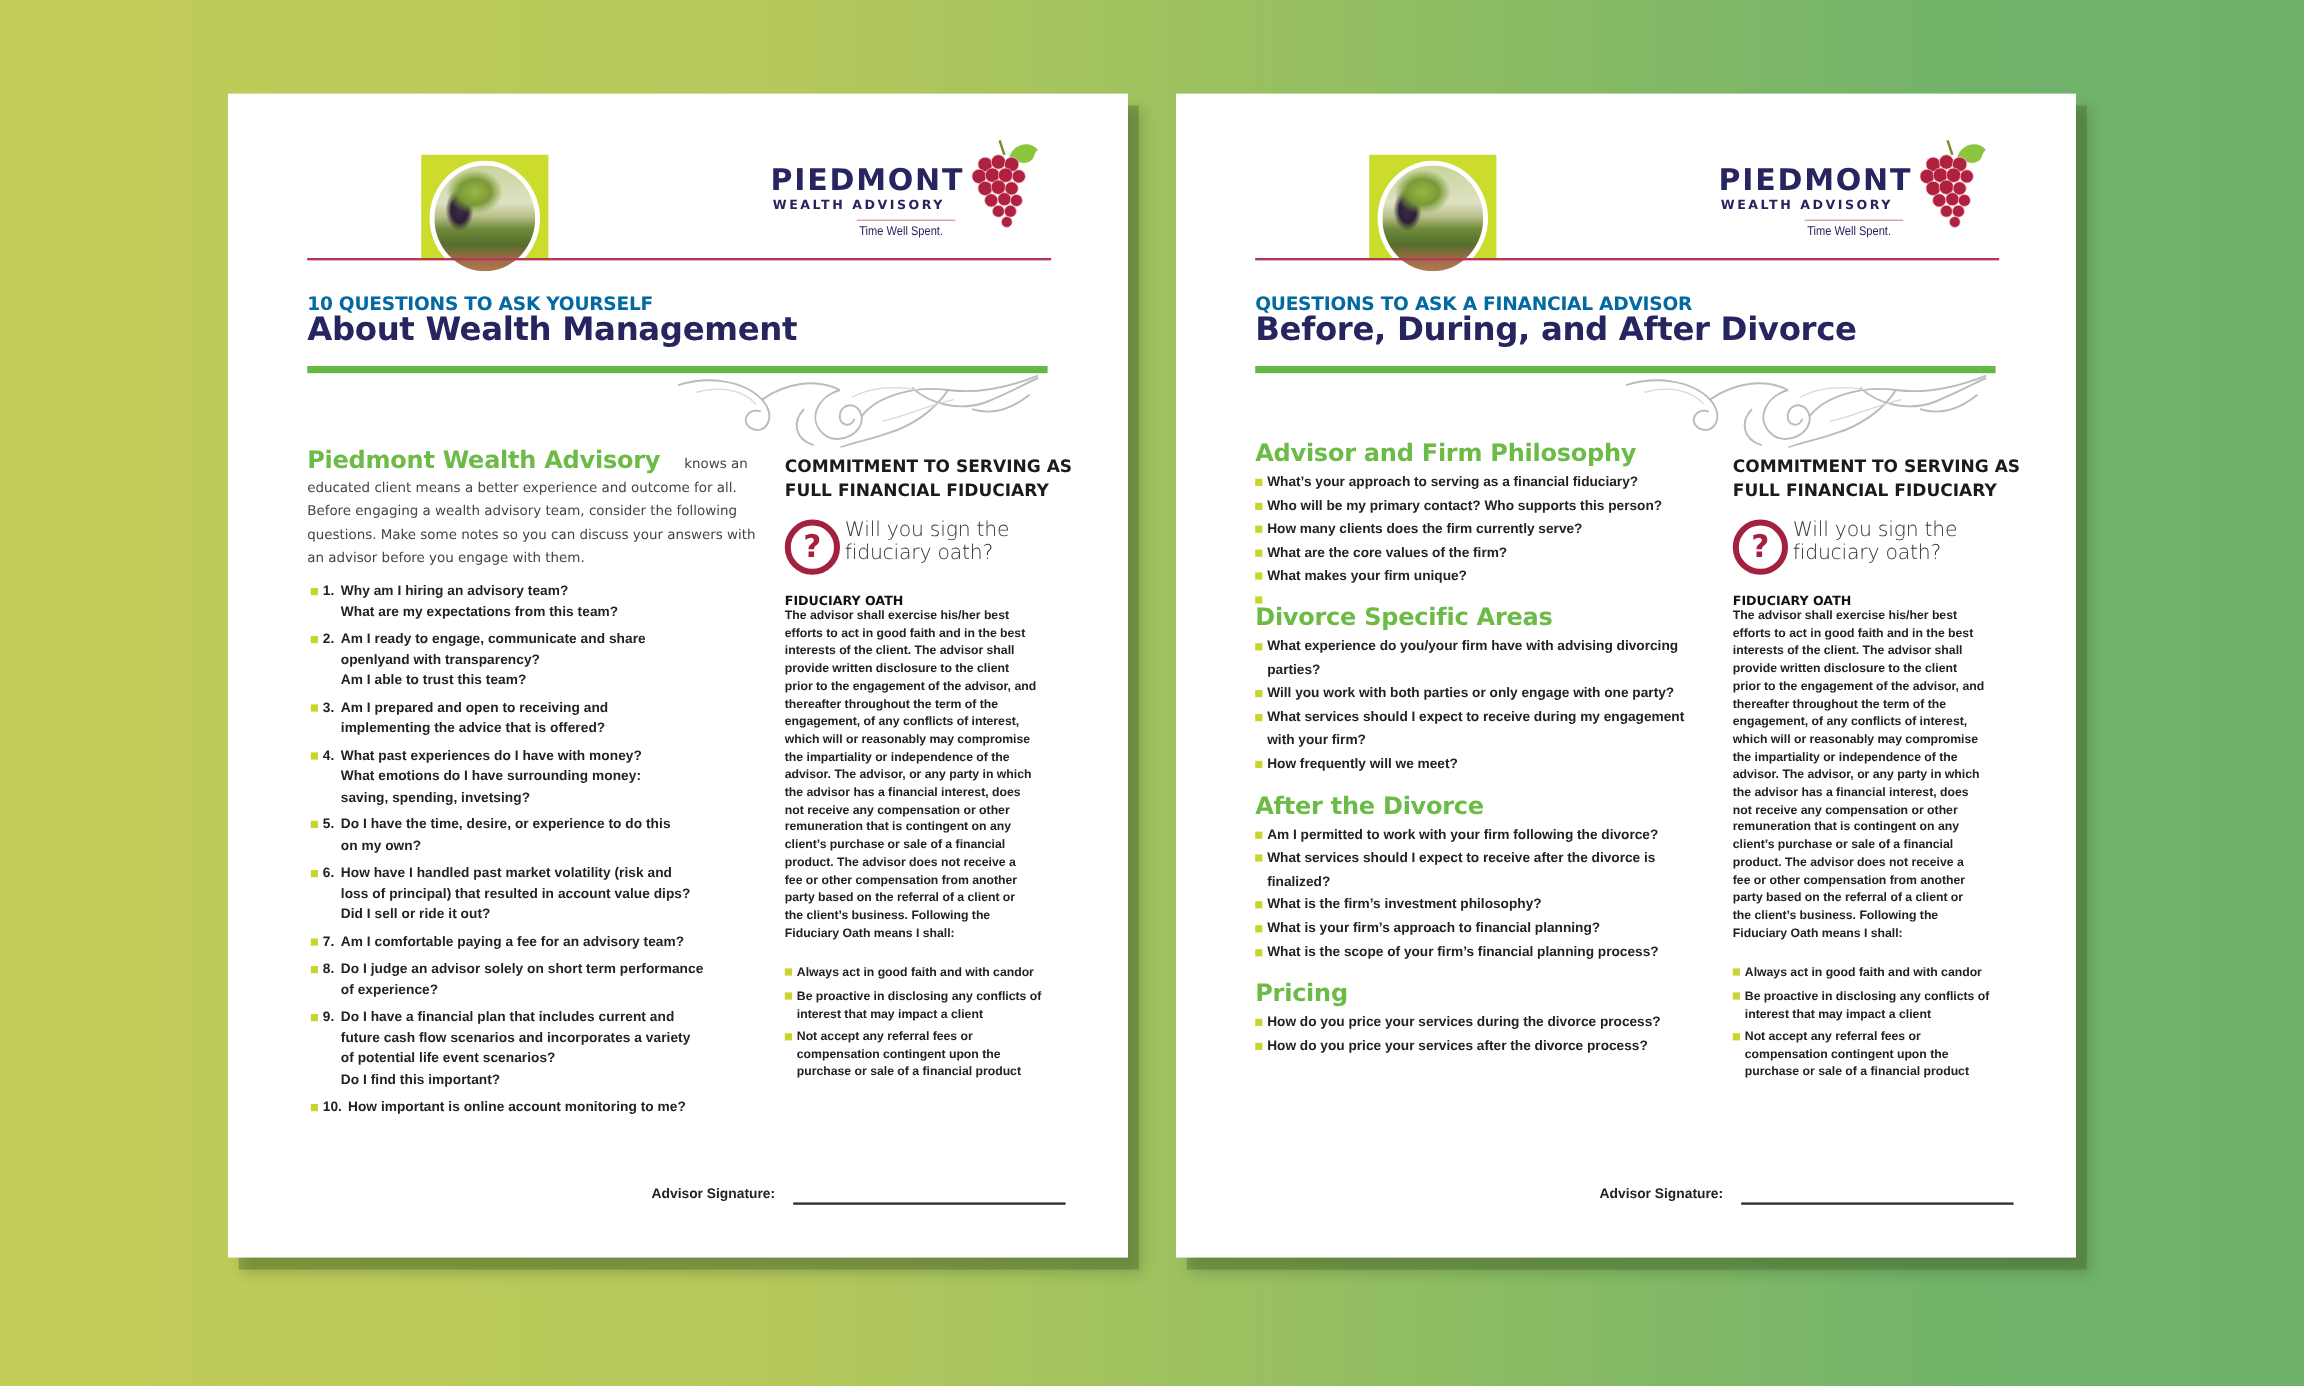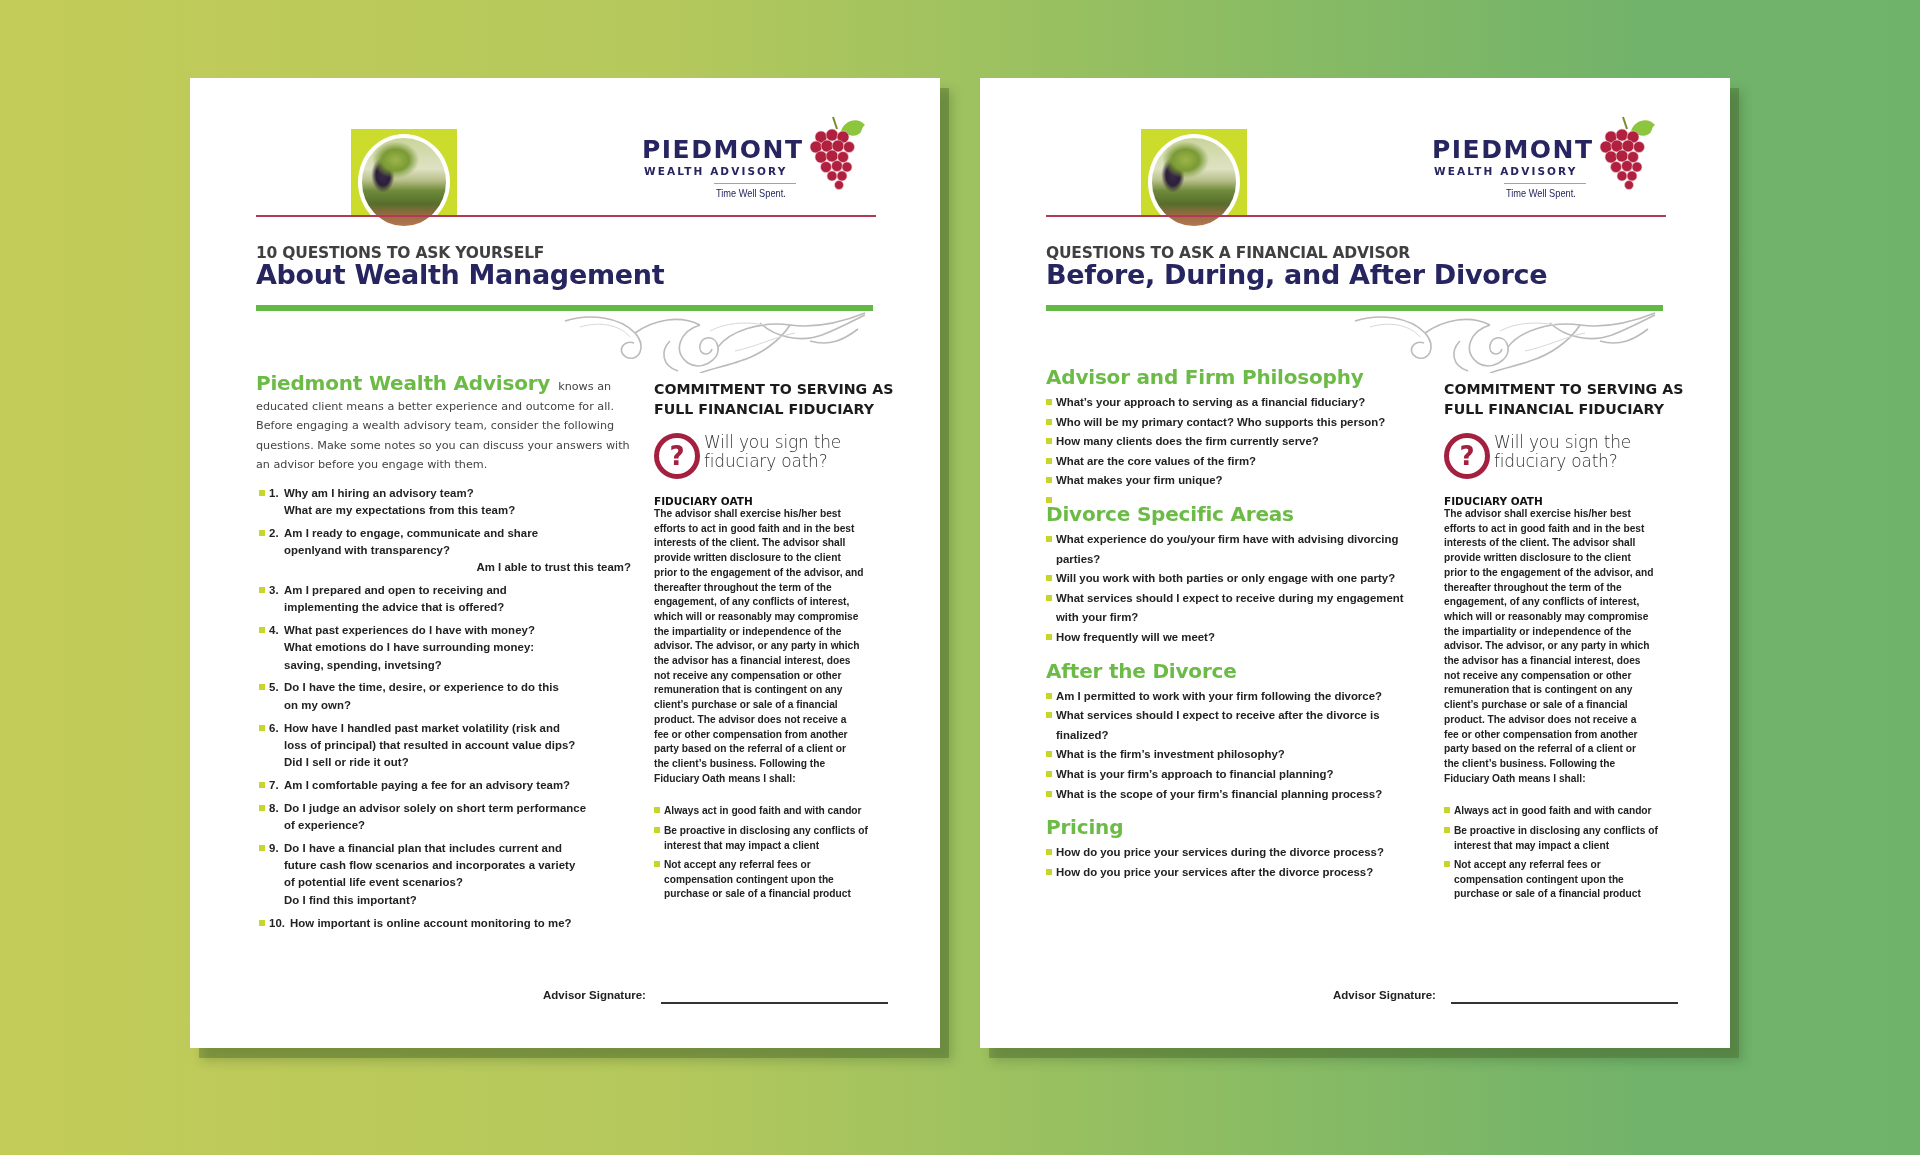"10 QUESTIONS TO ASK YOURSELF" .kicker { color: #404040 -> #0369a1 }
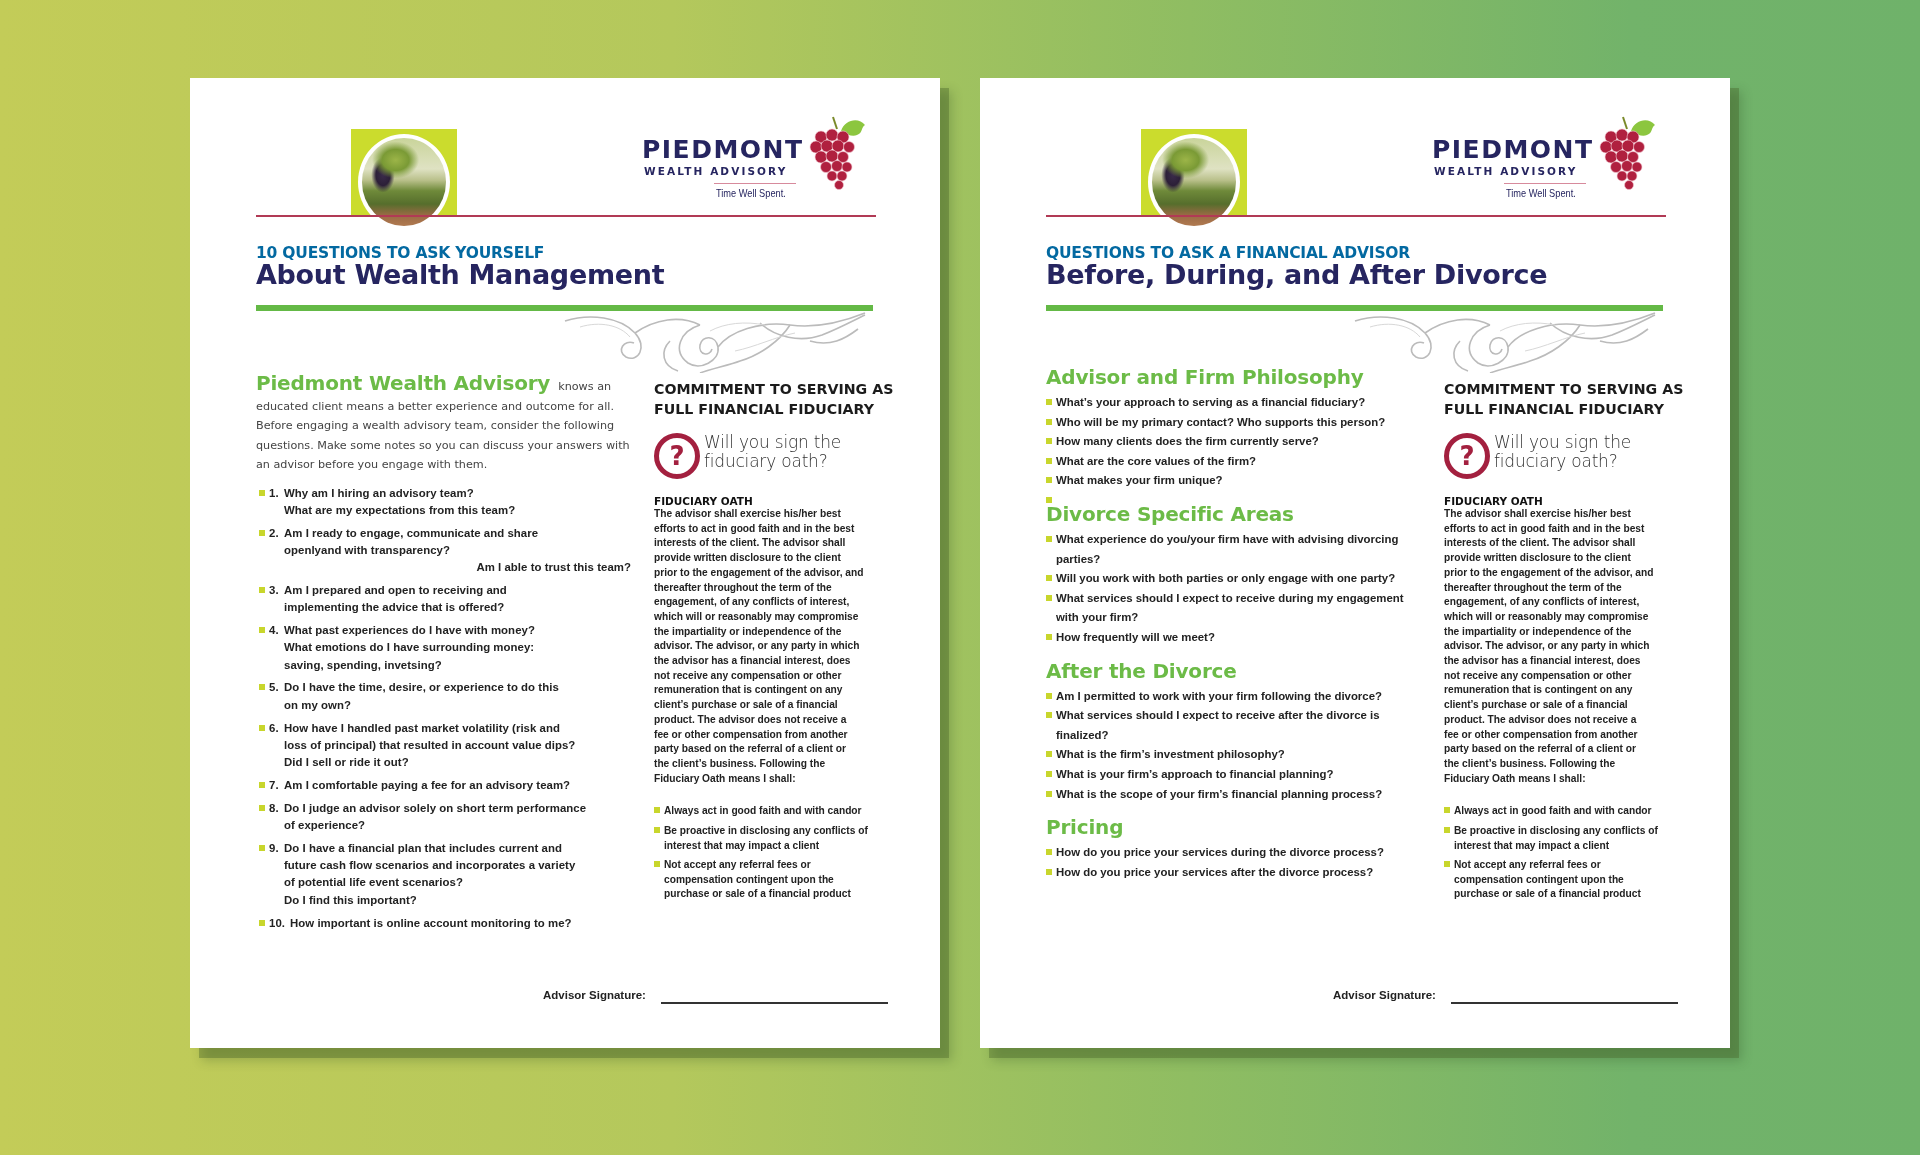"Piedmont Wealth Advisory" .intro-brand { margin-right: 8px -> 20px }
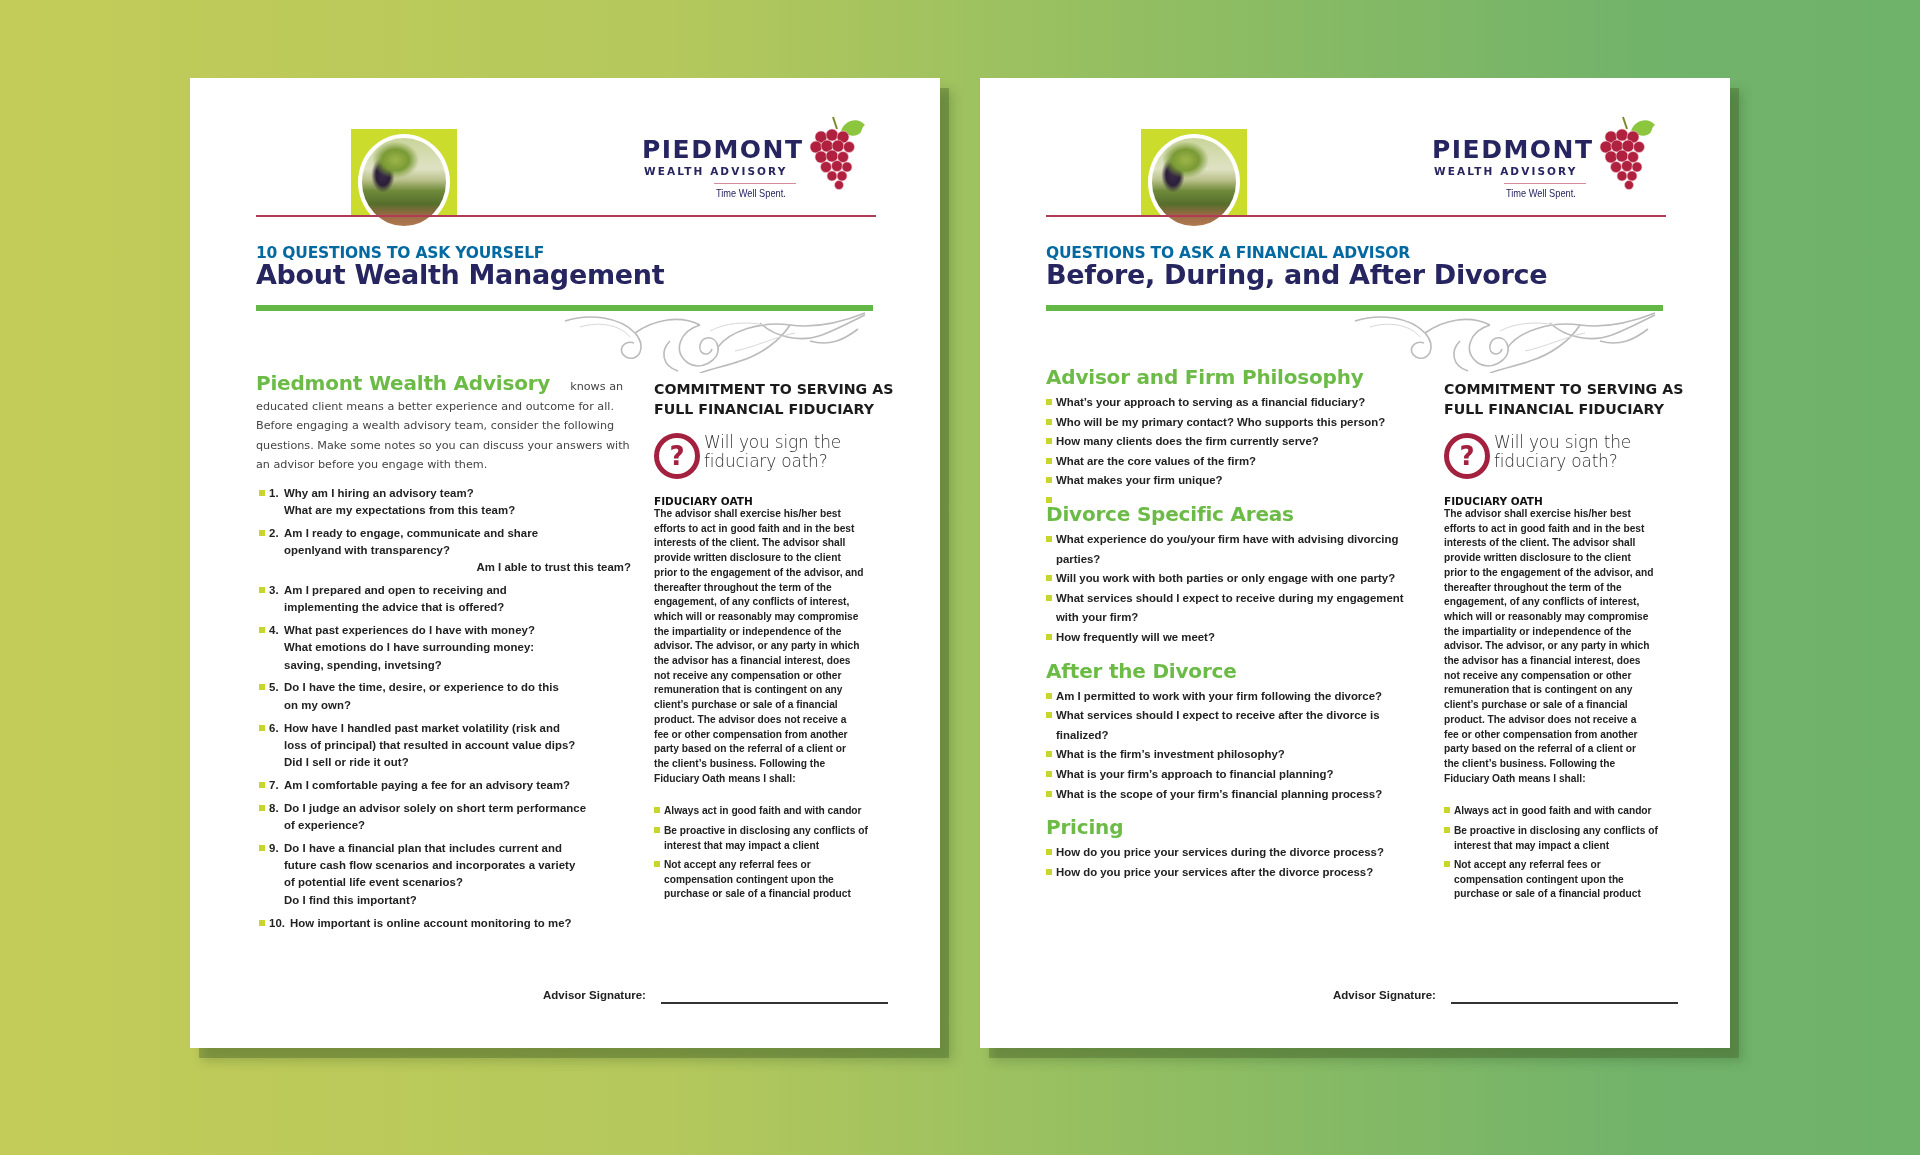"Am I able to trust" span { text-align: right -> none }
